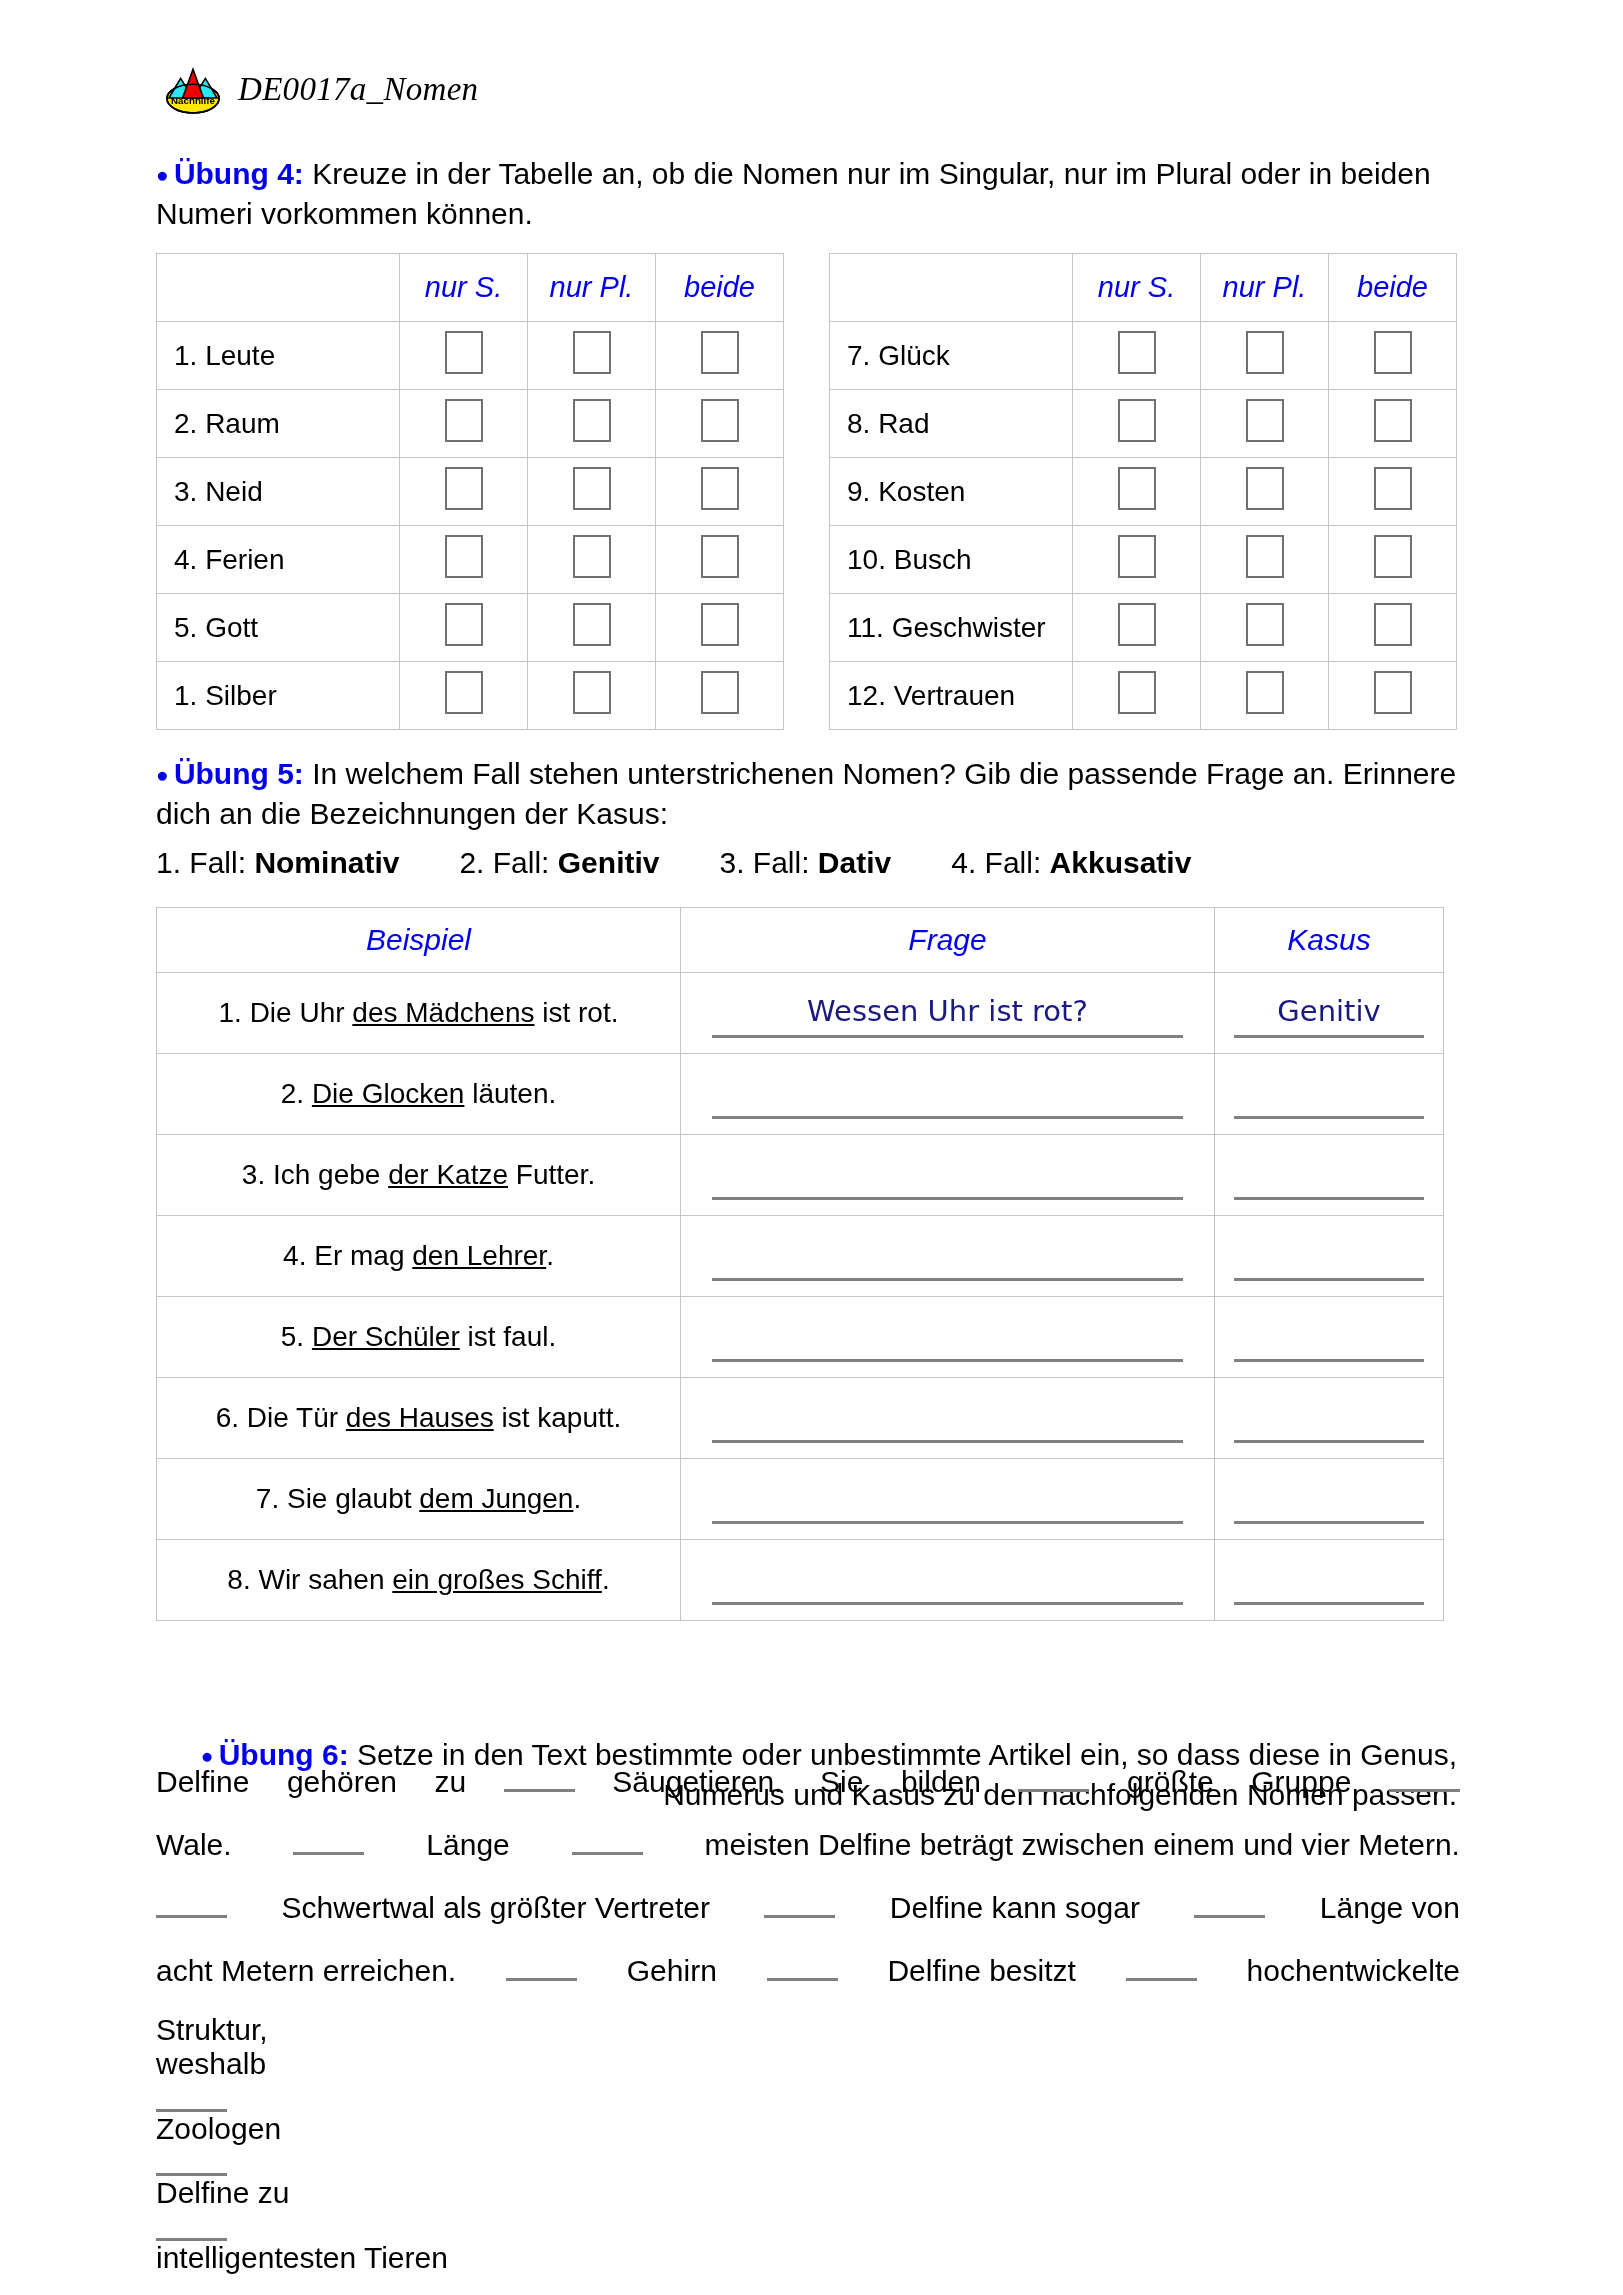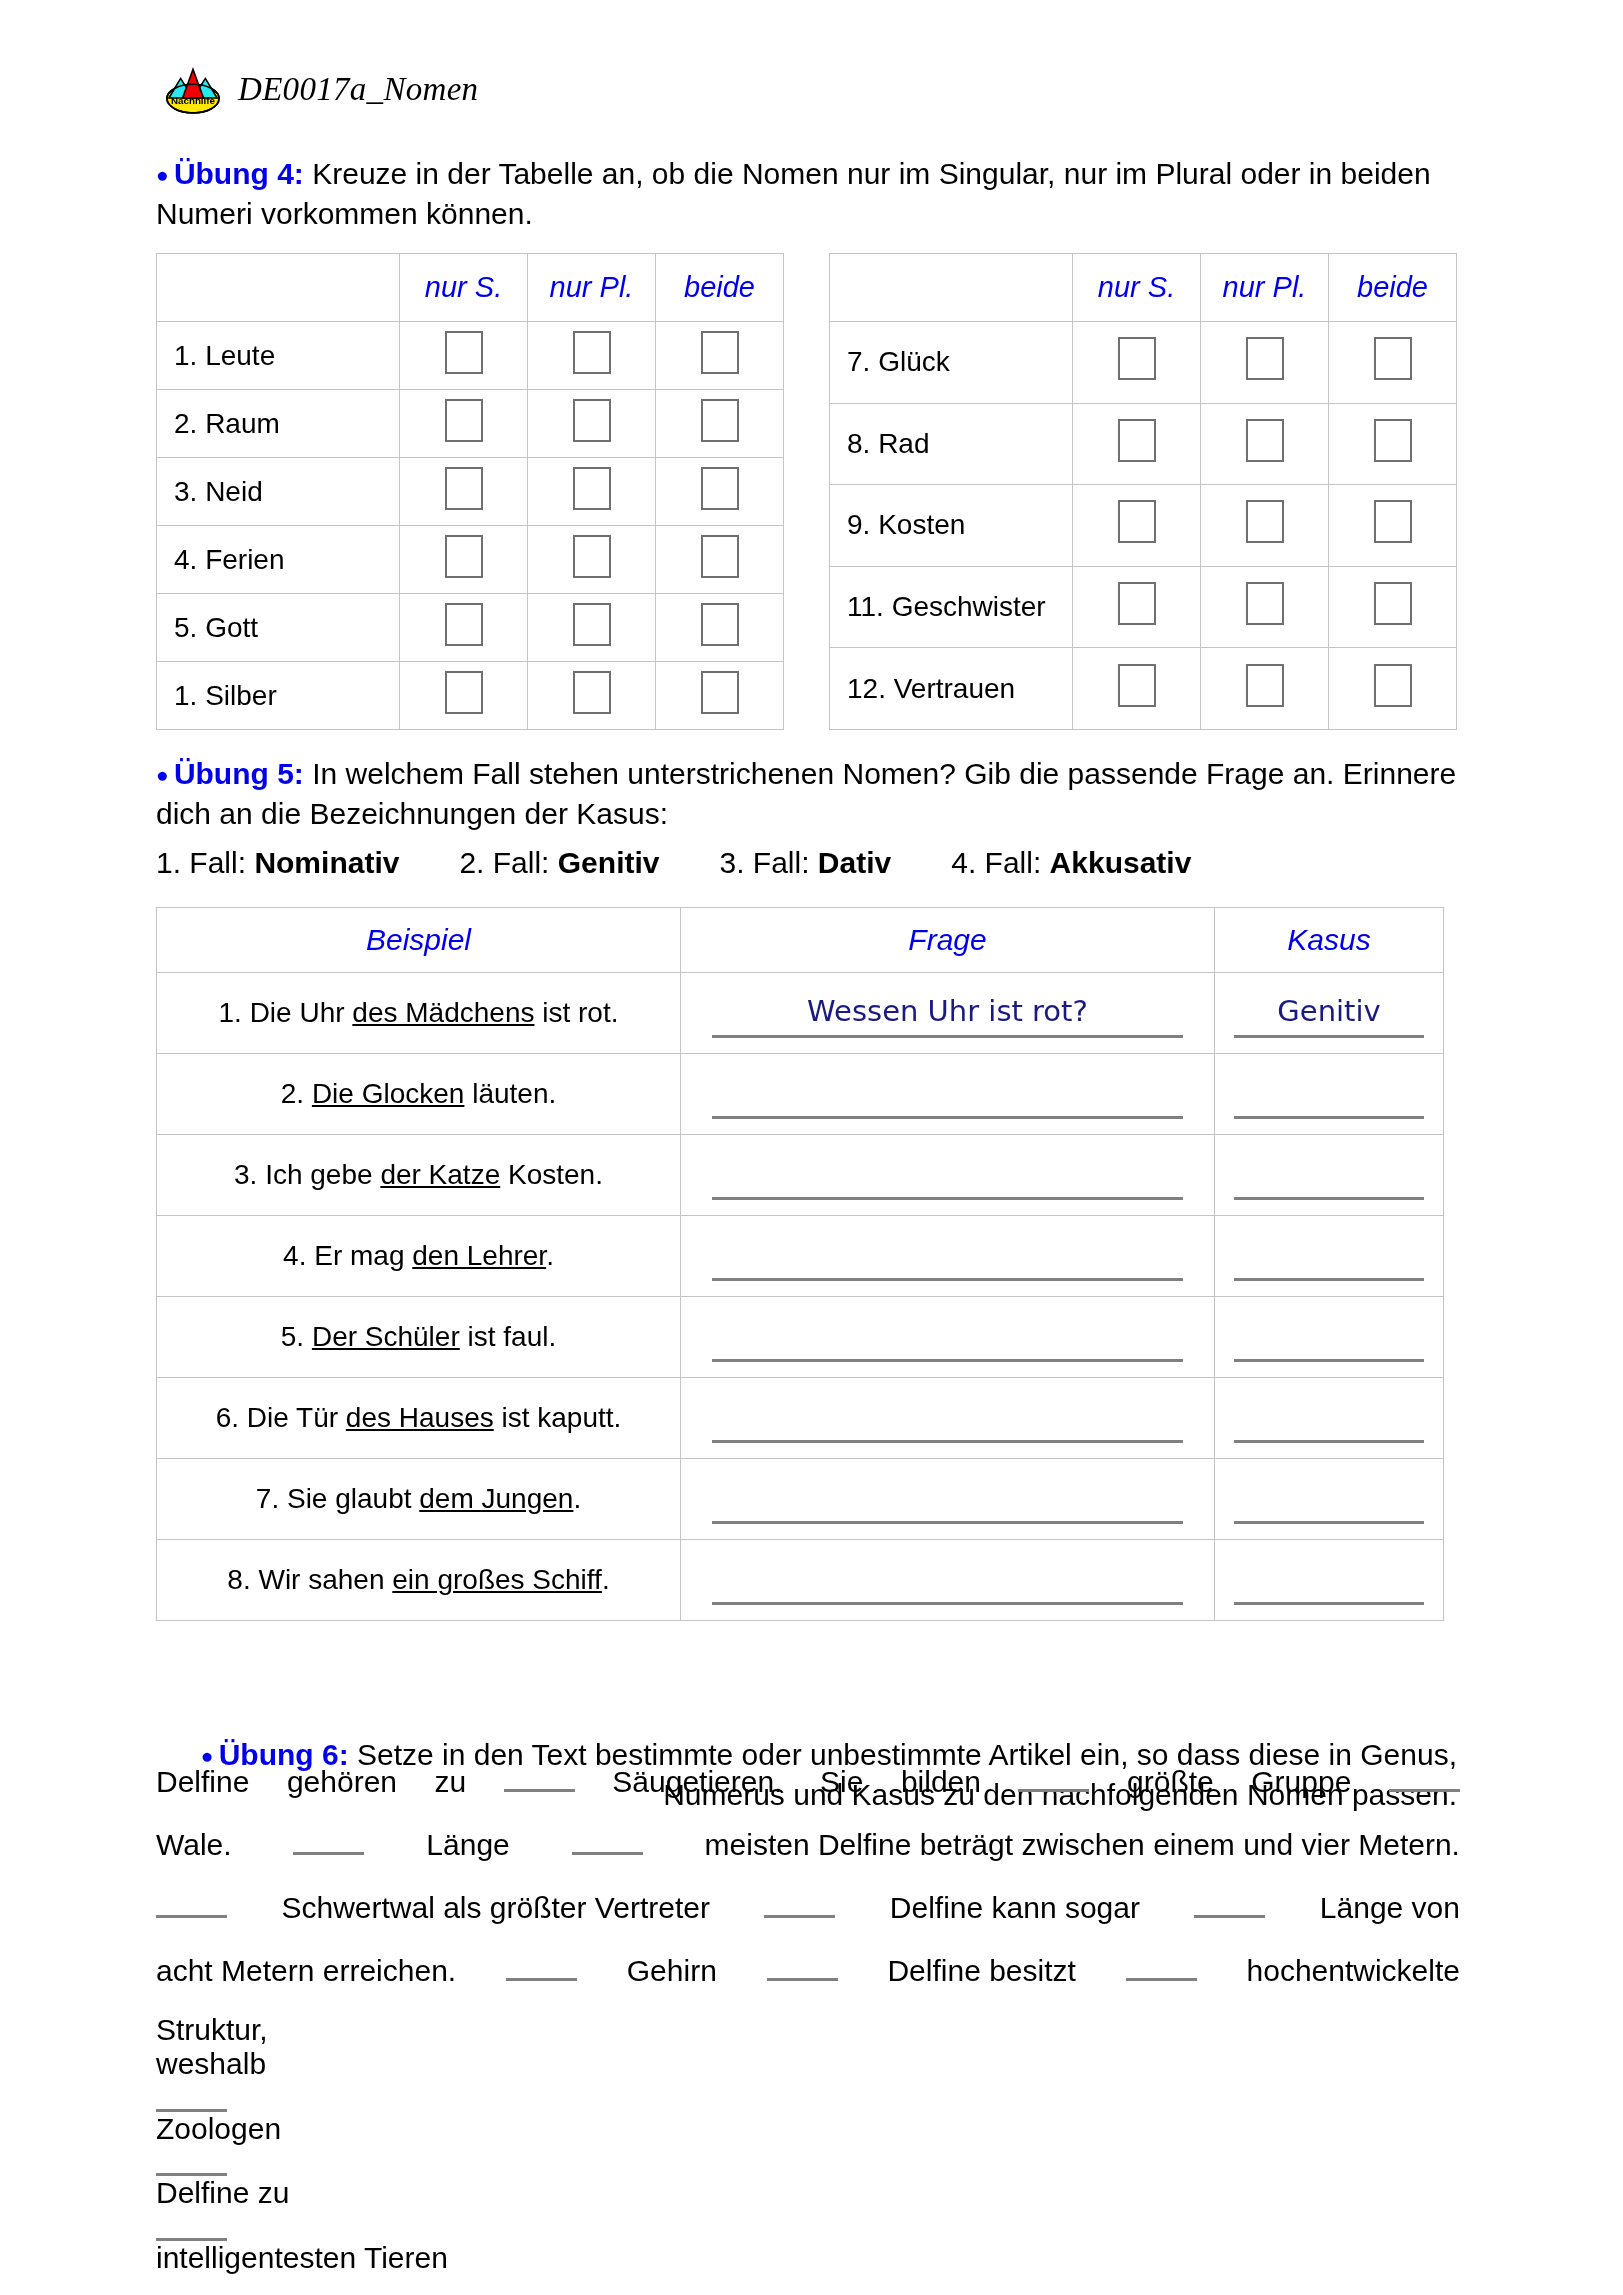"10. Busch" tr { html: none -> <tr> <td>10. Busch</td> <td><span></span></td> <td><span></span></td> <td><span></span></td> </tr> }
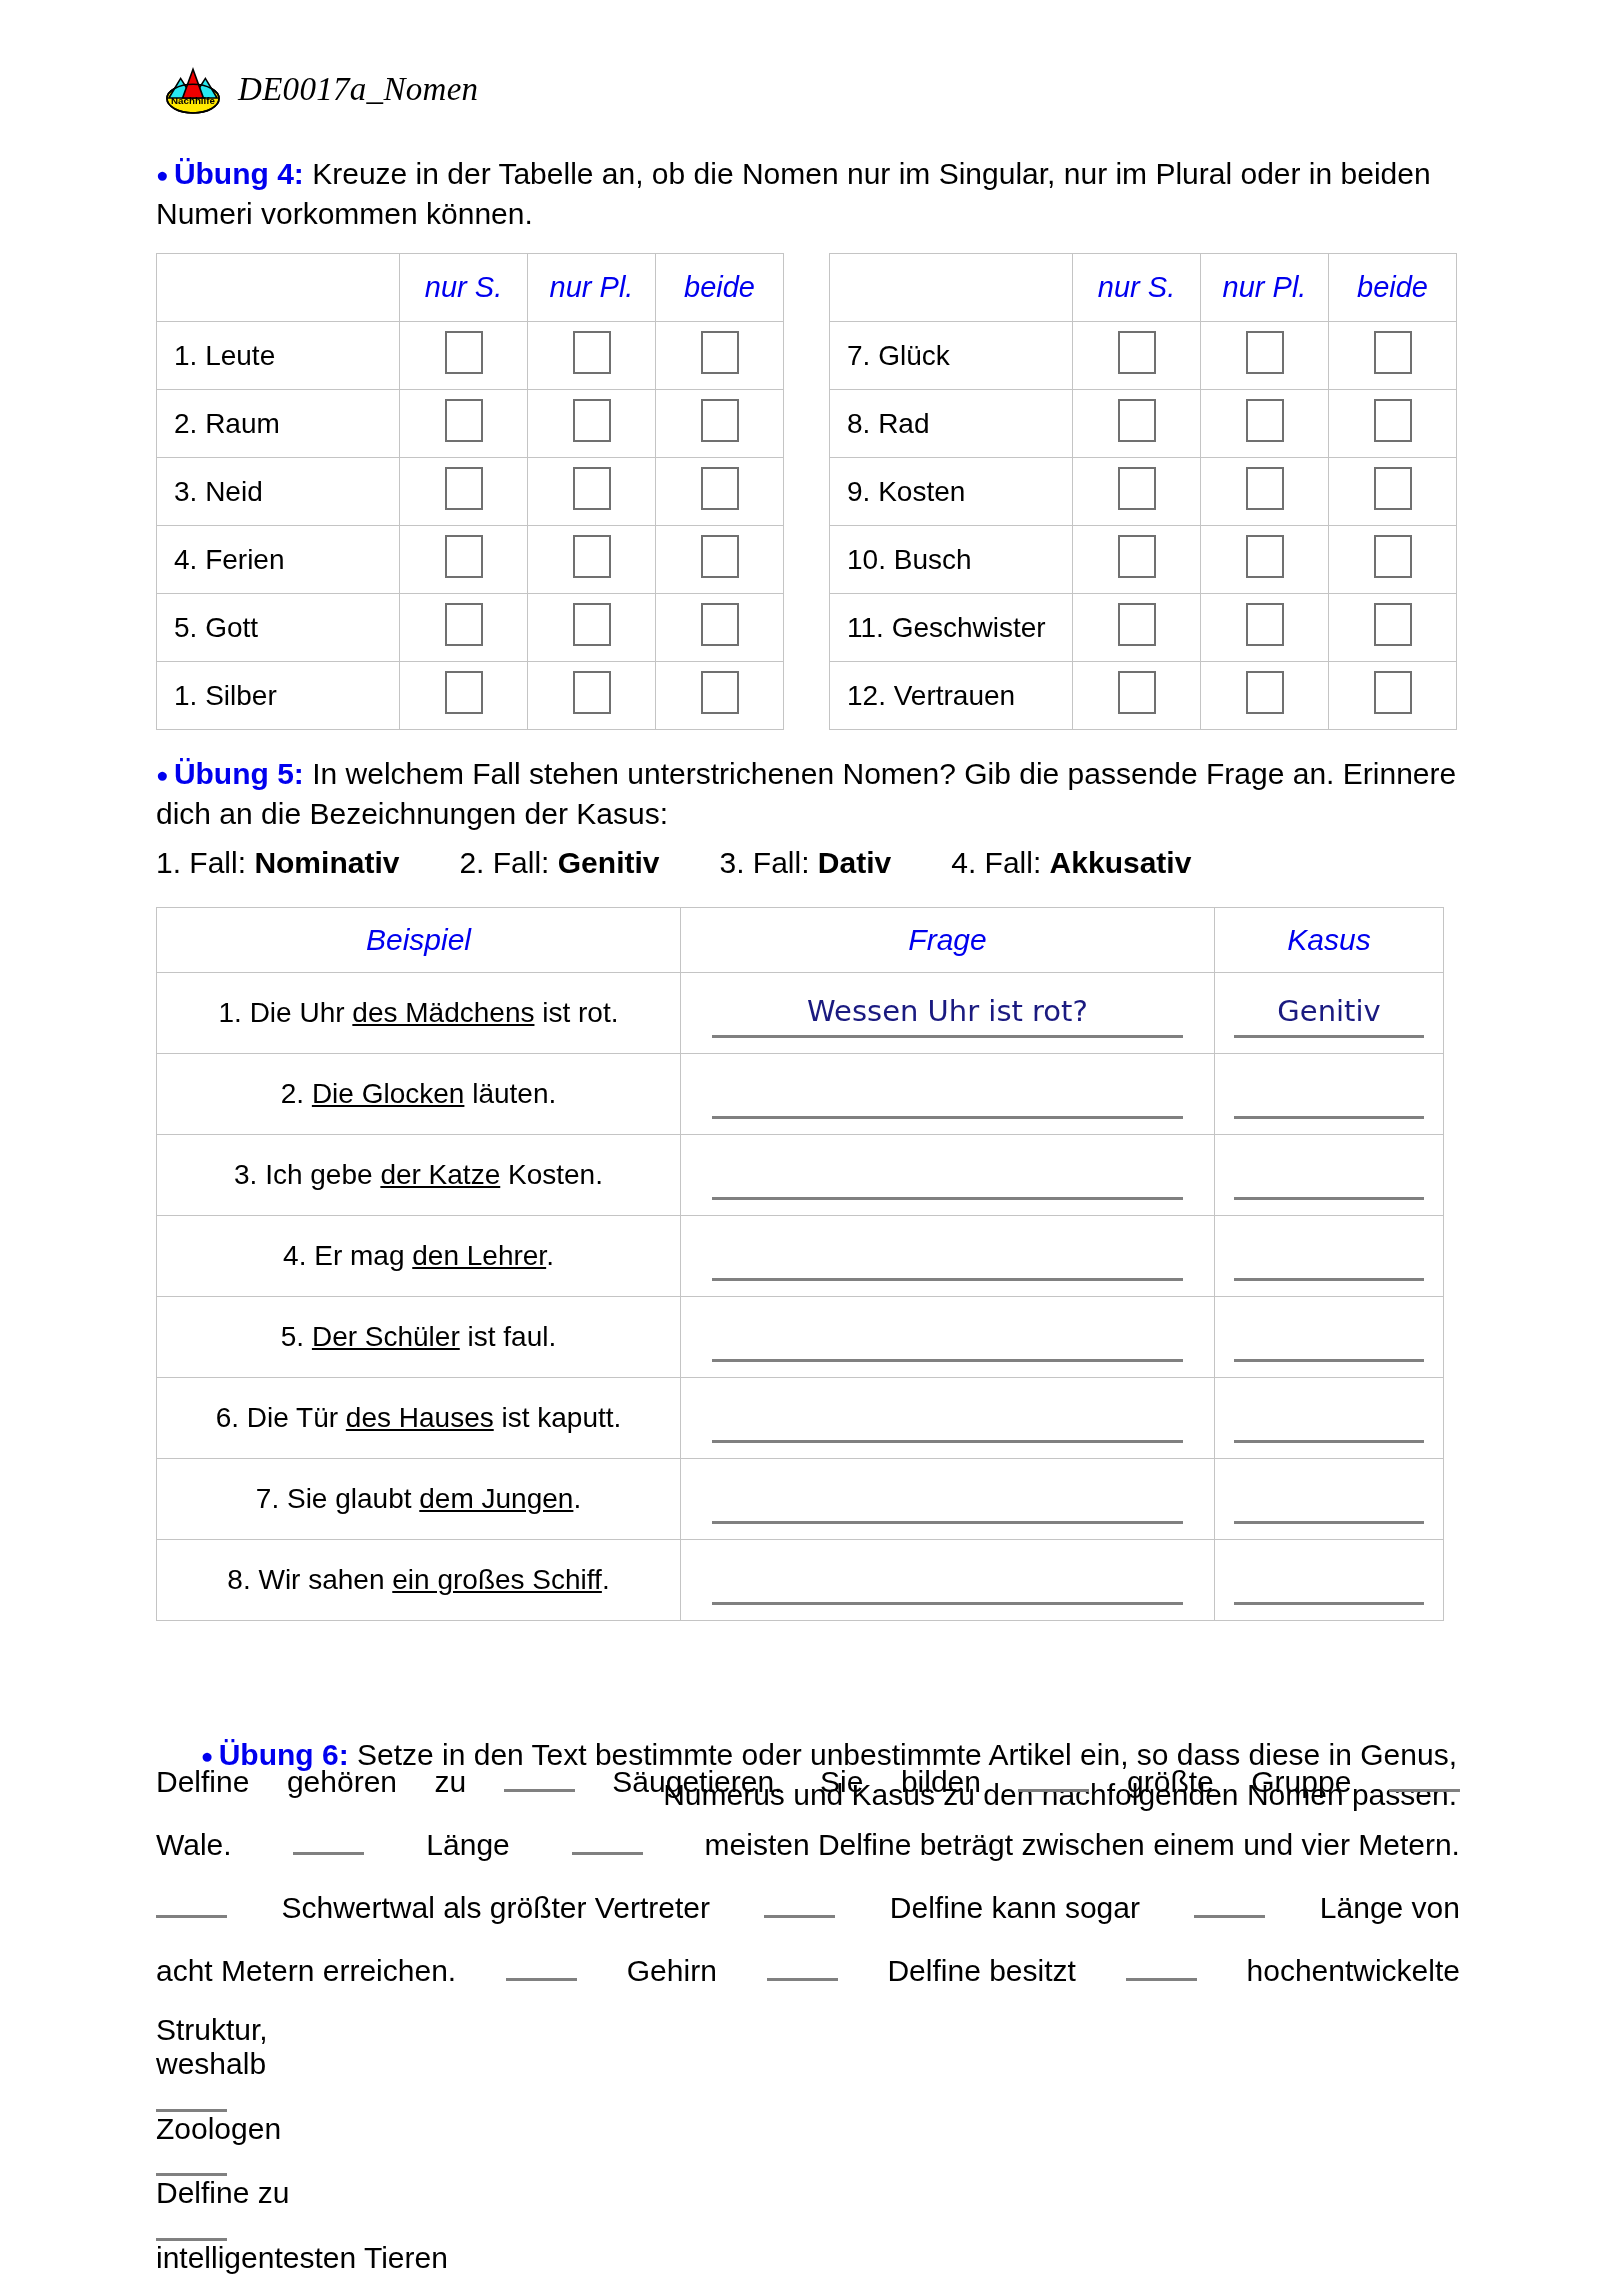"Kosten." span { text: Kosten -> Futter }
